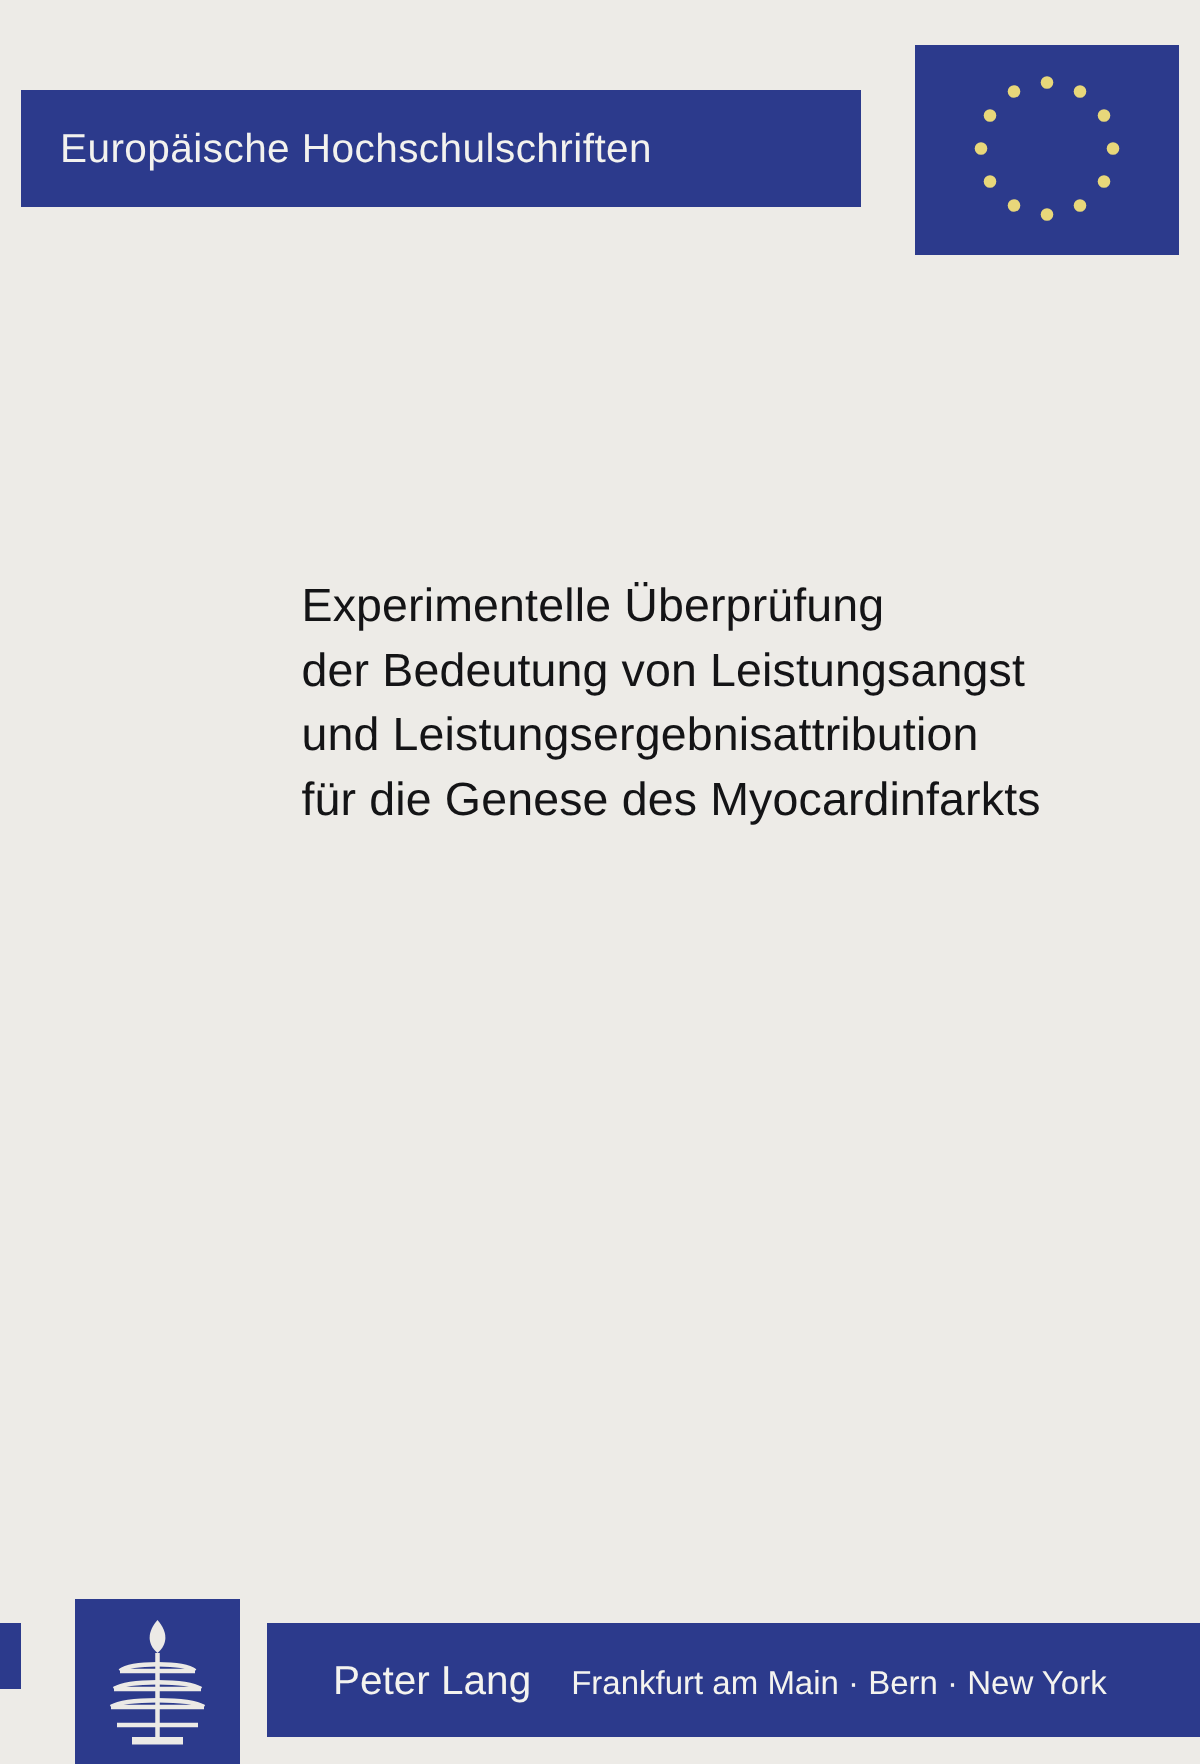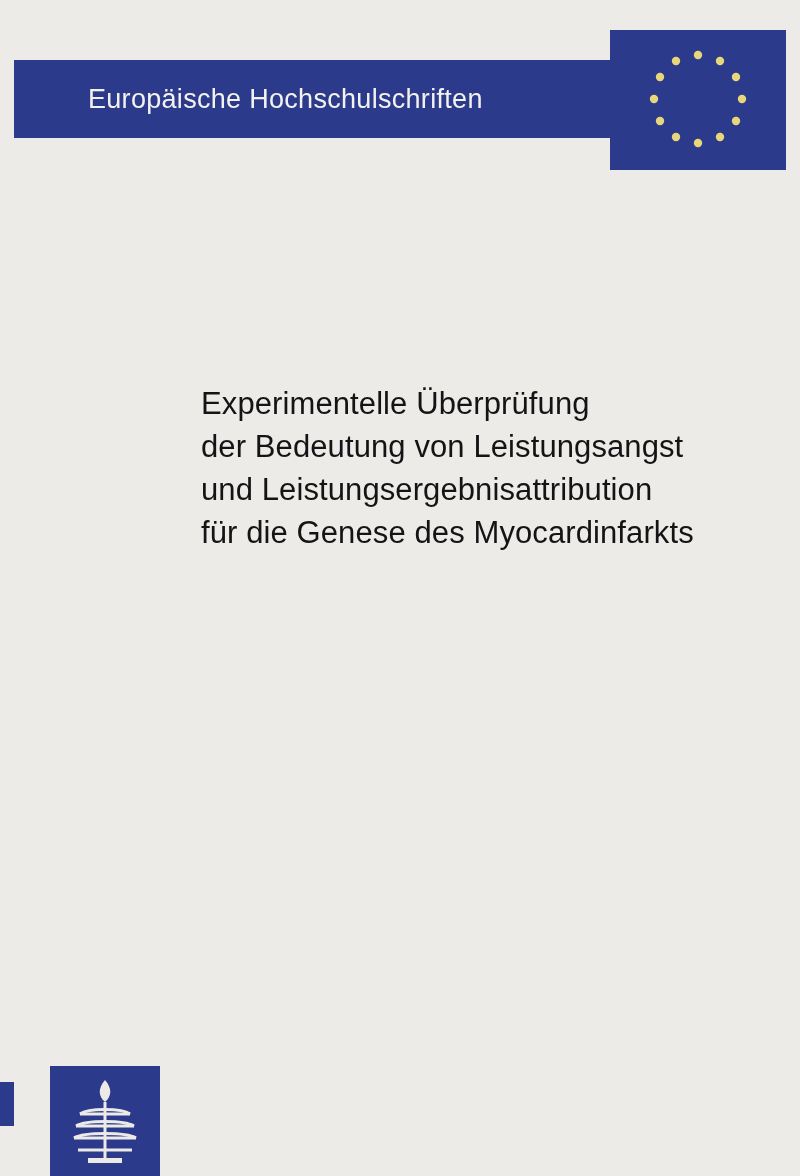"Europäische Hochschulschriften" .series-band { padding-left: 48px -> none }
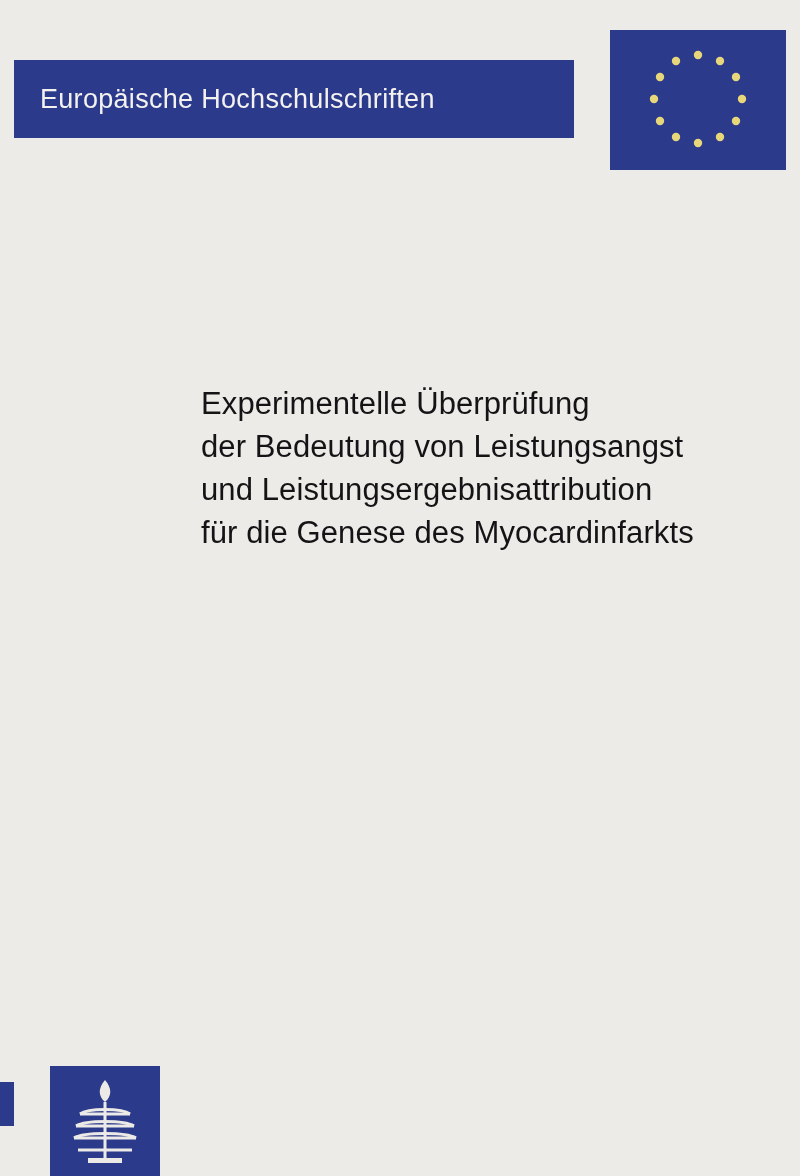"Peter Lang Frankfurt am Main" div.publisher-band { html: none -> <div> <div> <span>Peter Lang</span> &nbsp;&nbsp; <span>Frankfurt am Main · Bern · New York</span> </div> </div> }
